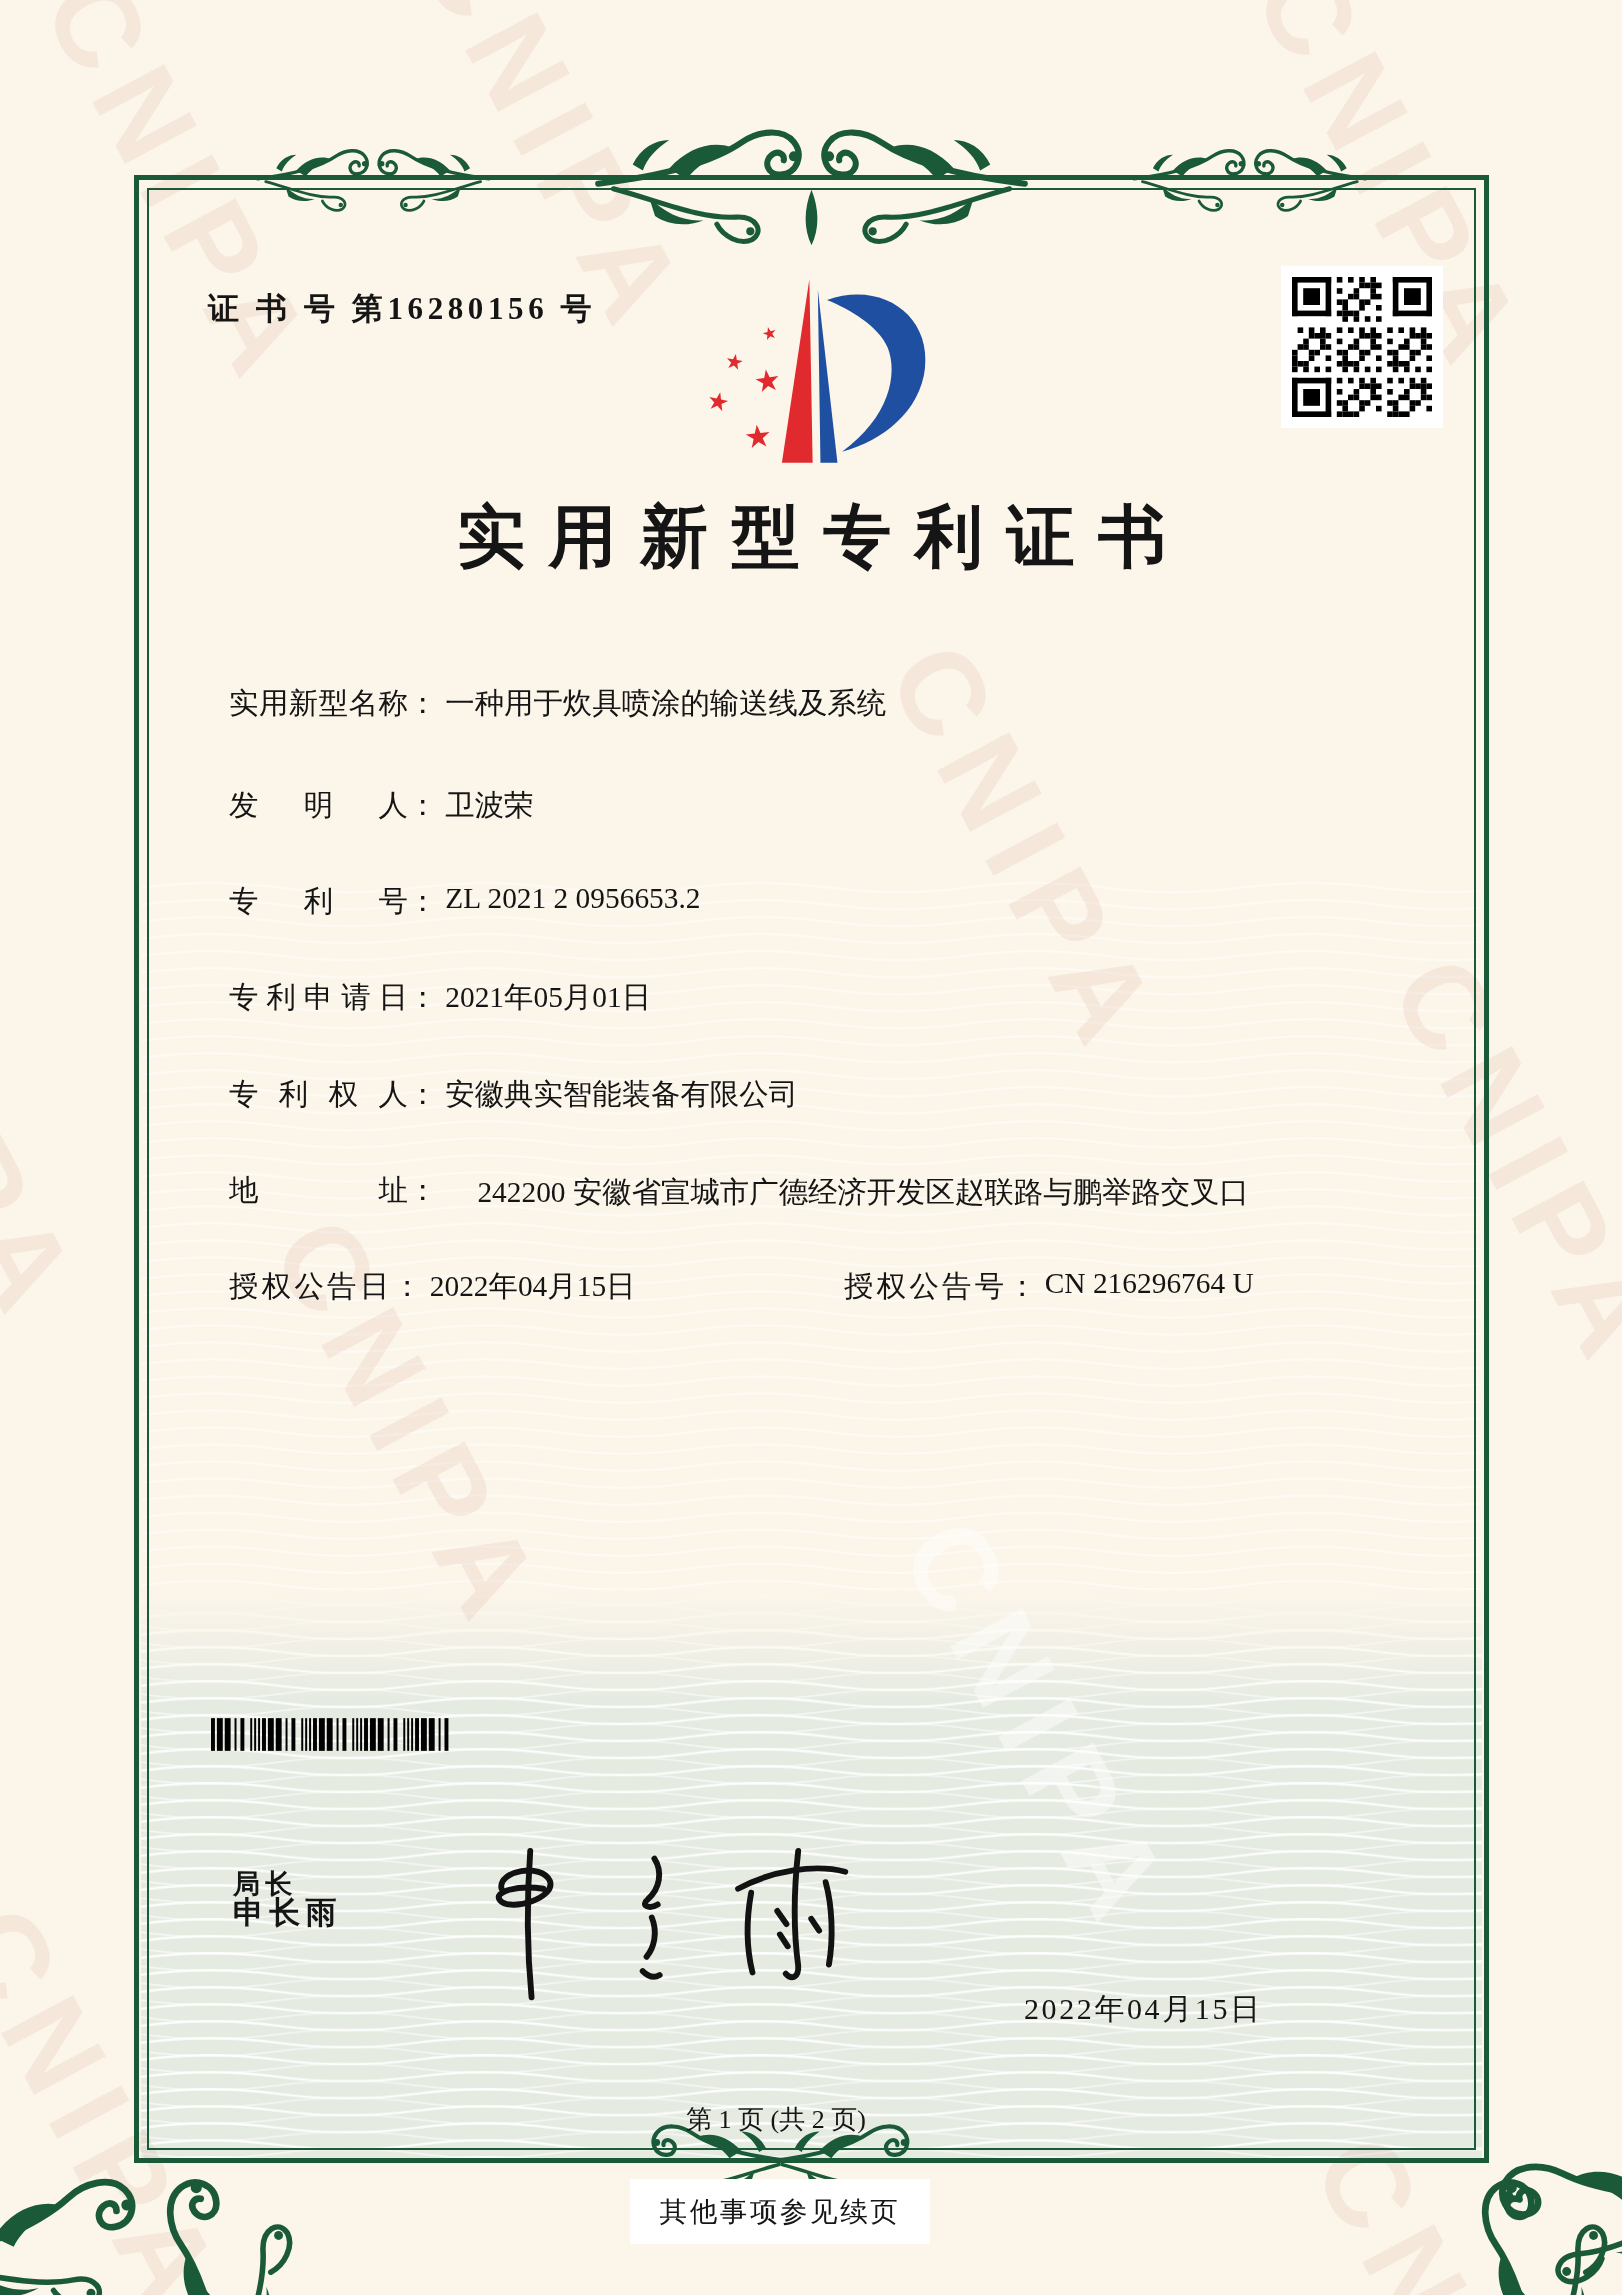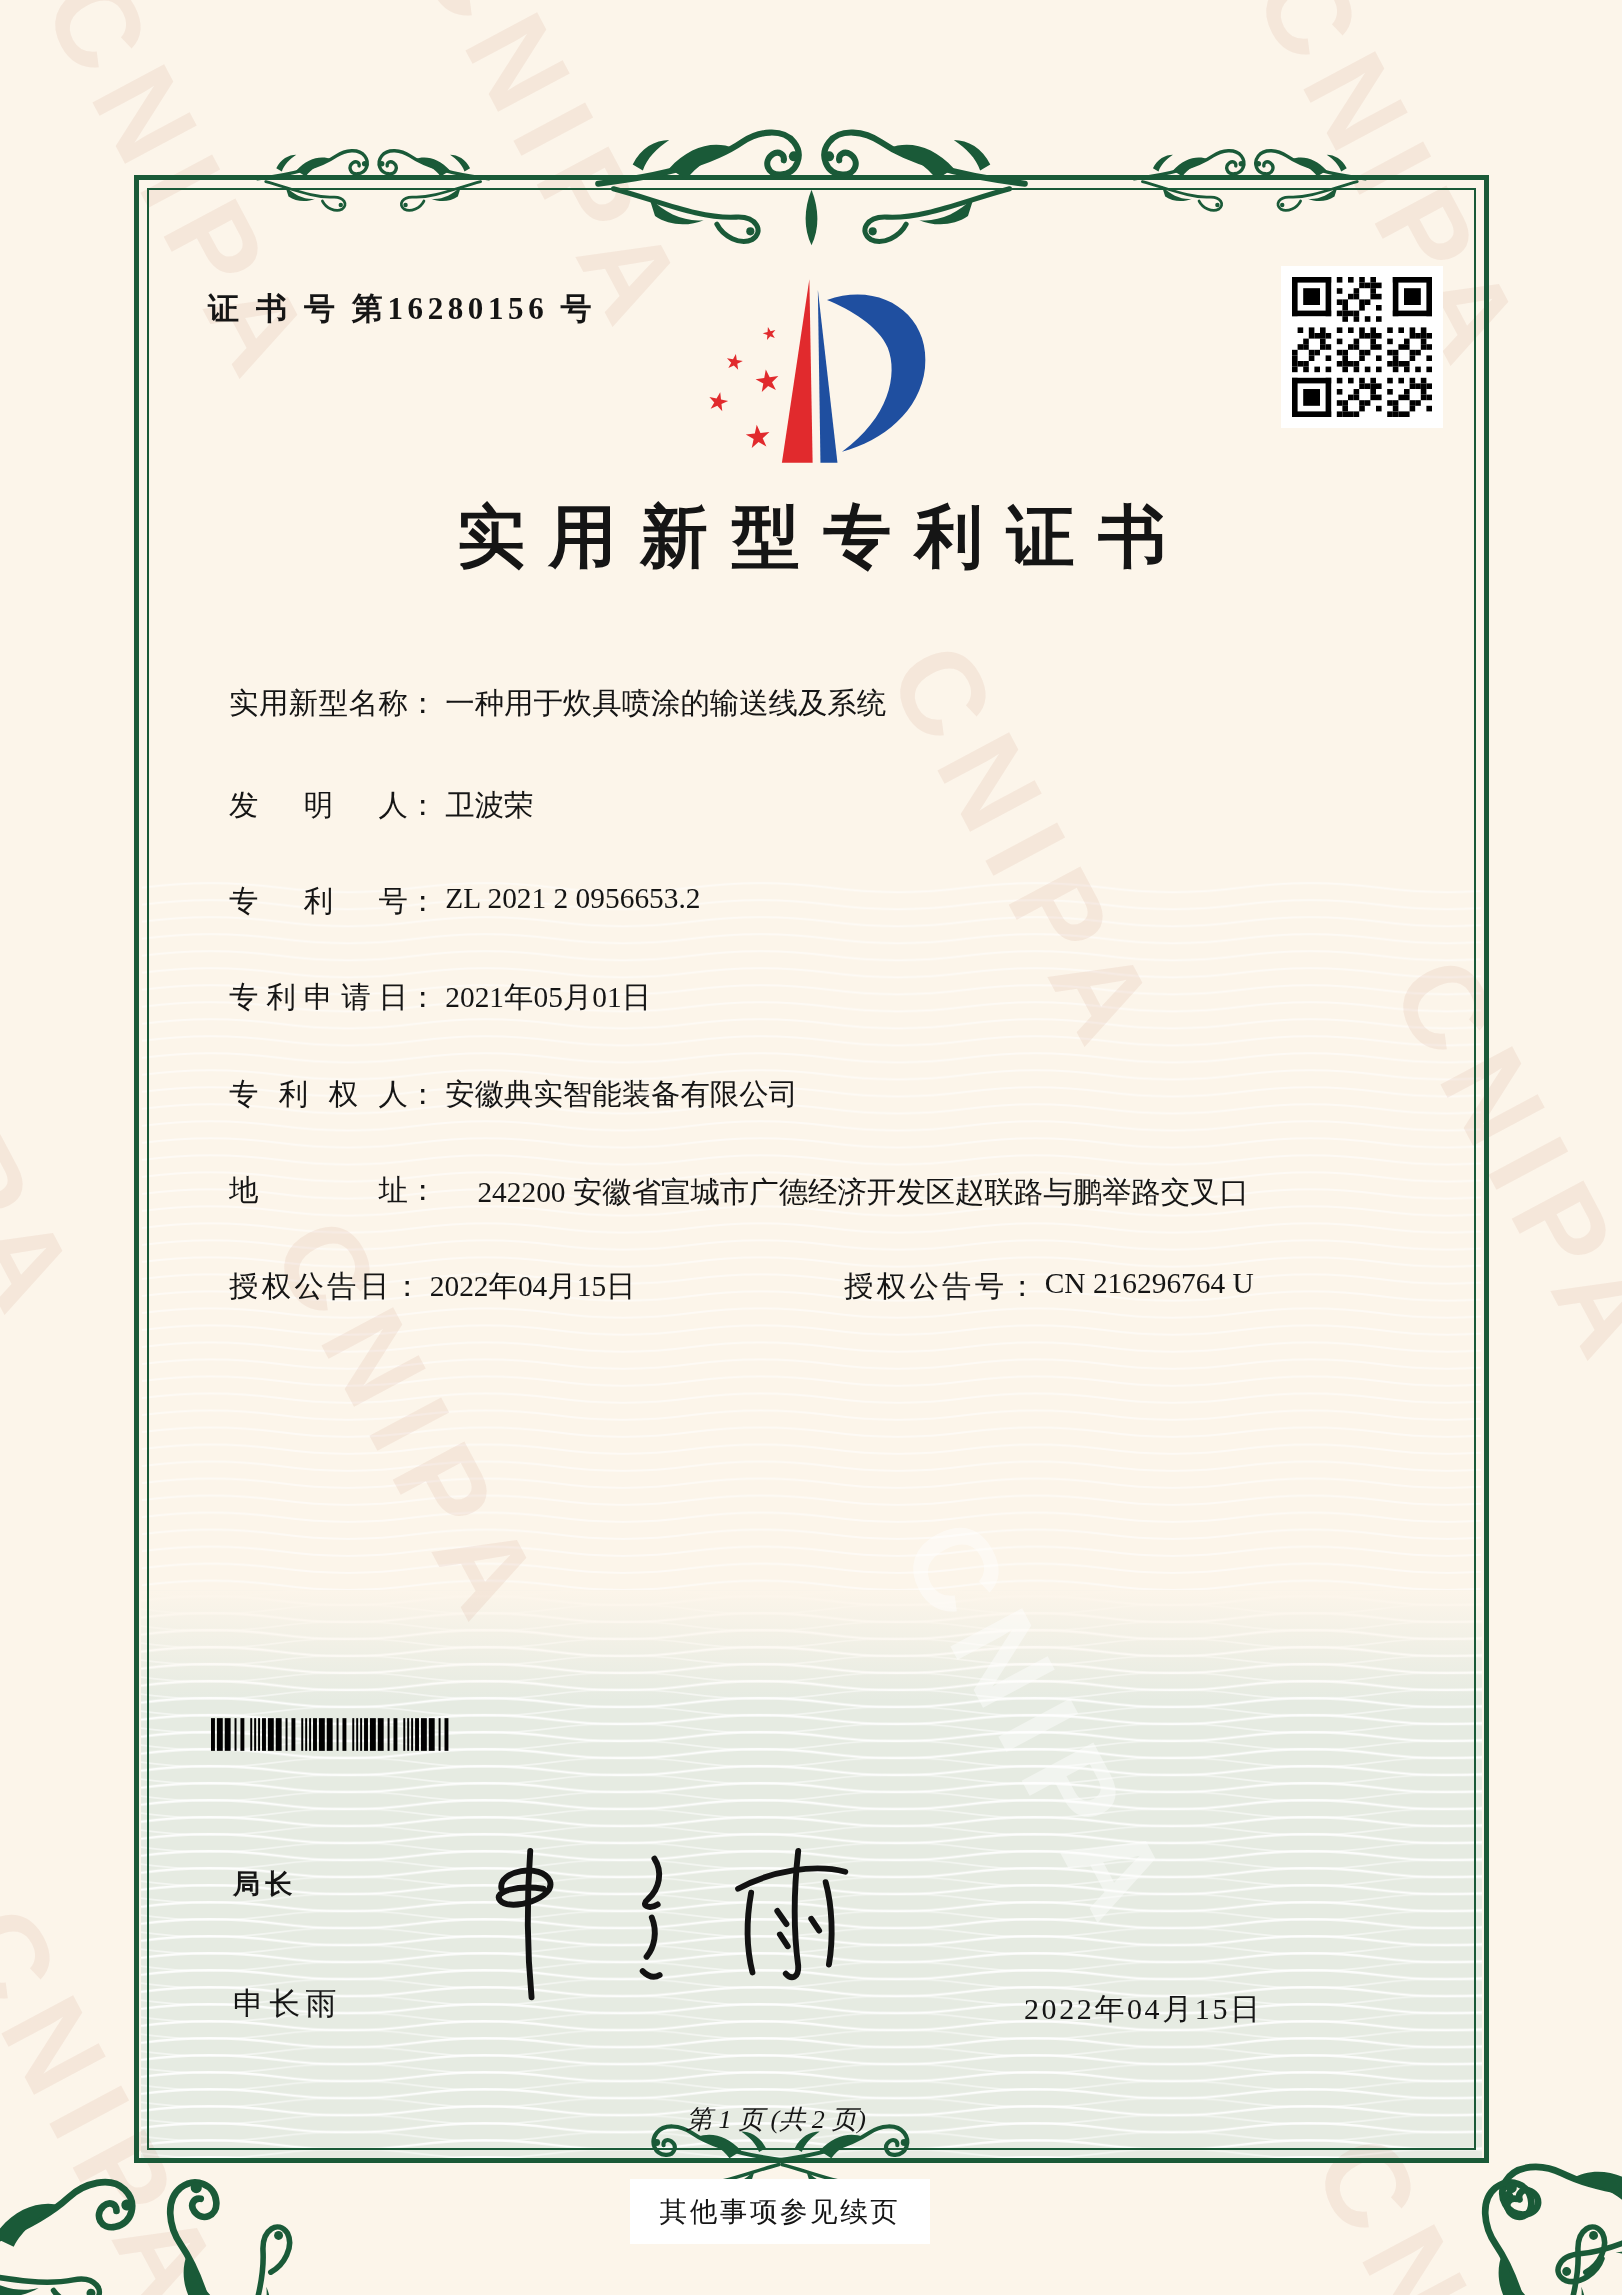"申长雨" .commissioner-name { font-weight: normal -> bold; top: 1983px -> 1892px }
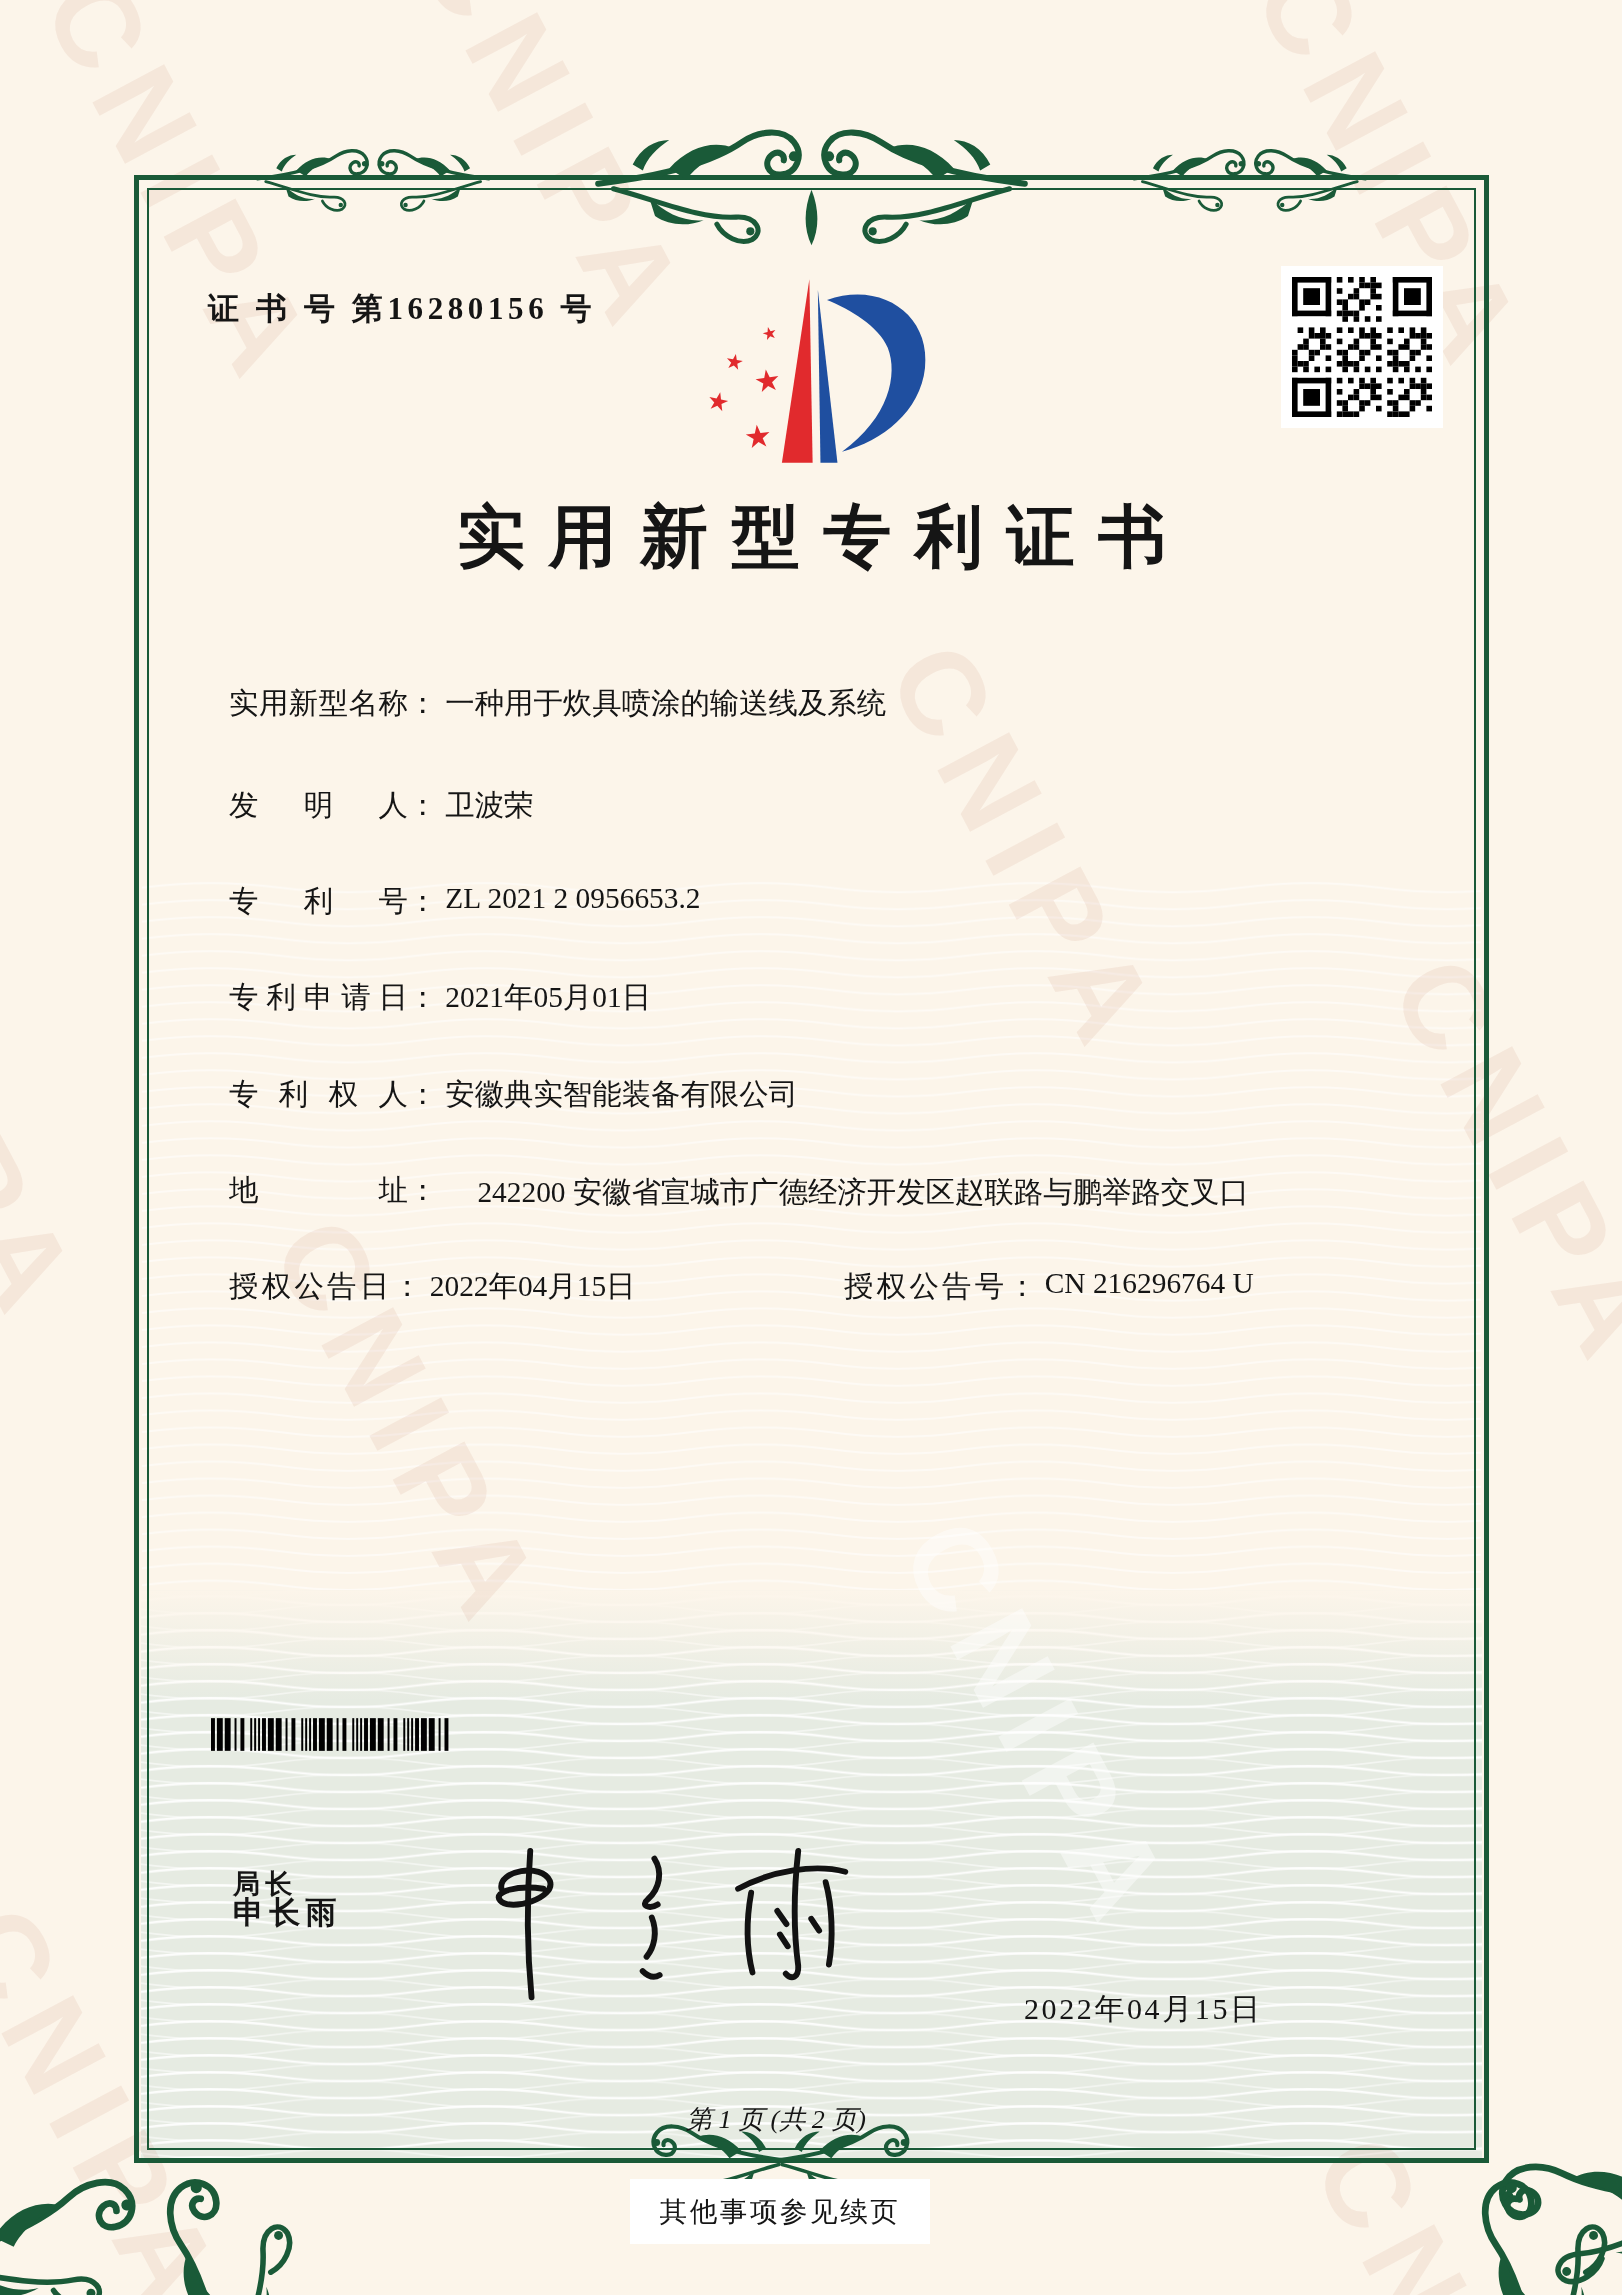"第 1 页 (共 2" .page-indicator { font-style: italic -> none }
